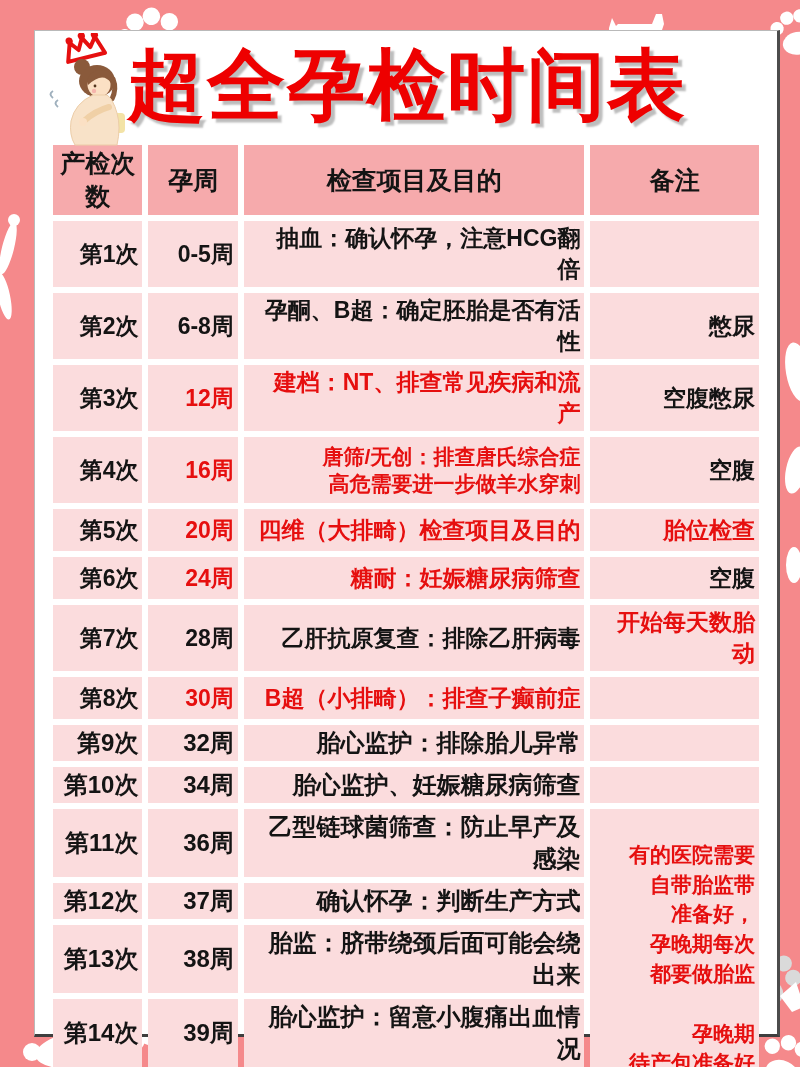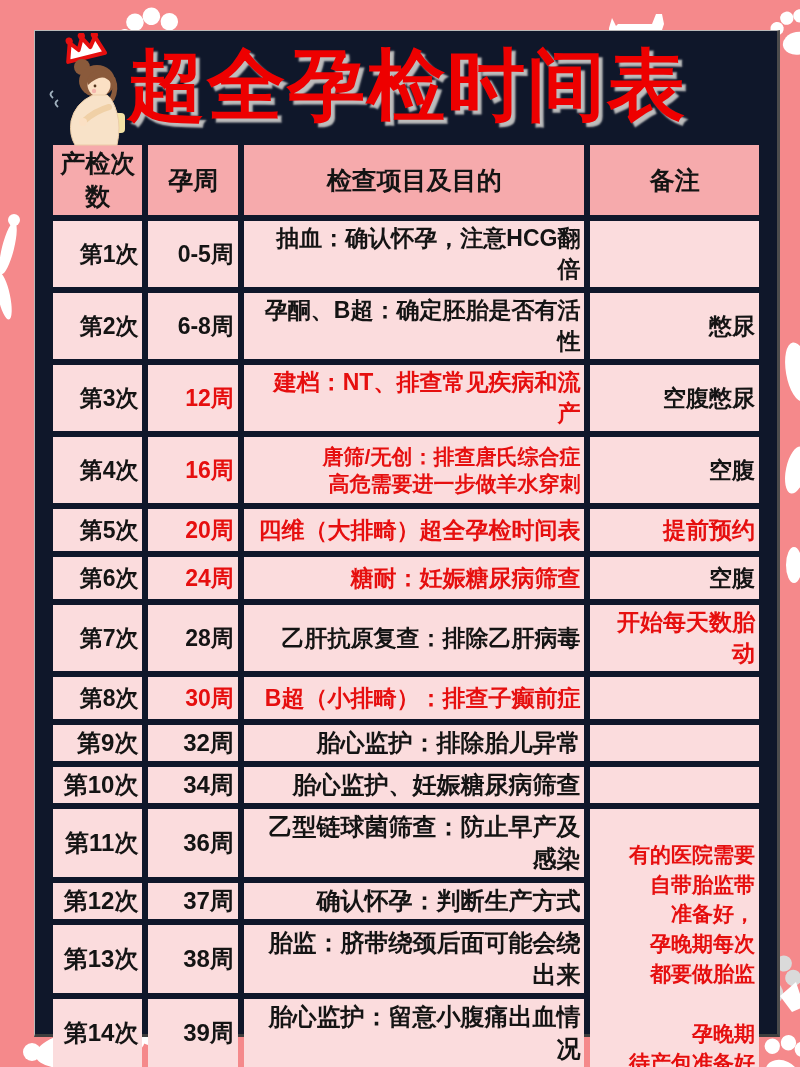"超全孕检时间表" .card { background: #0f172a -> #ffffff }
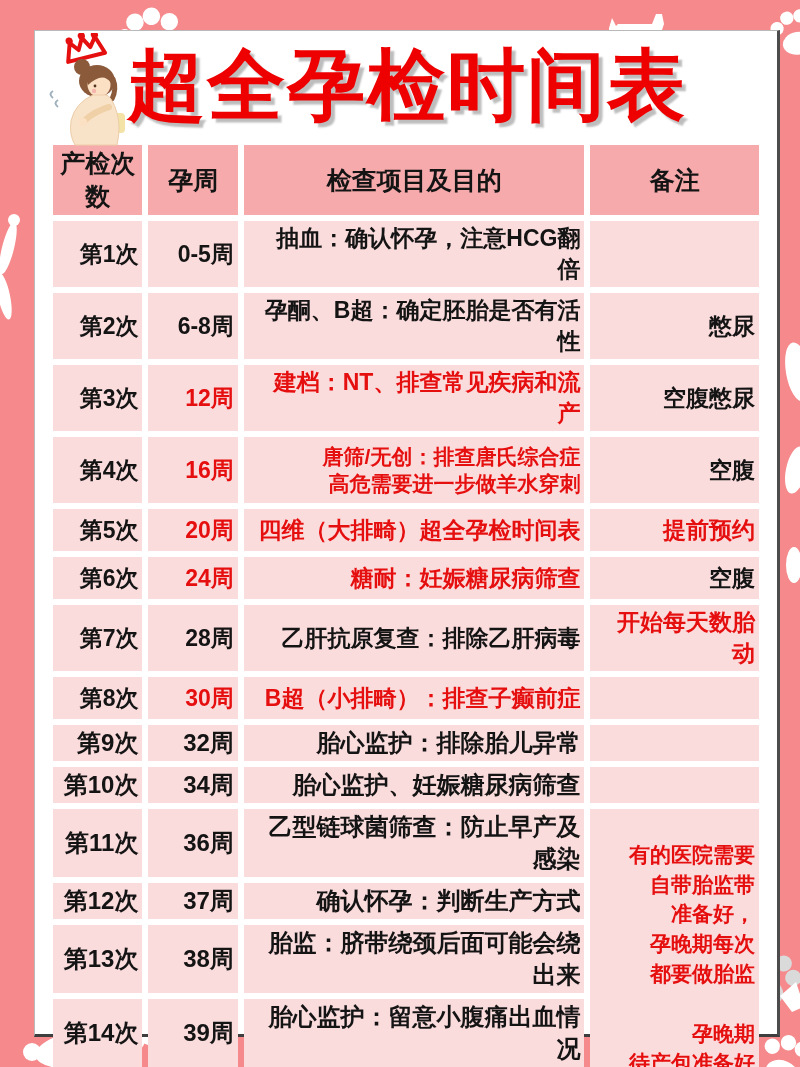"四维（大排畸）超全孕检时间表" td.c-item { text: 超全孕检时间表 -> 检查项目及目的 }
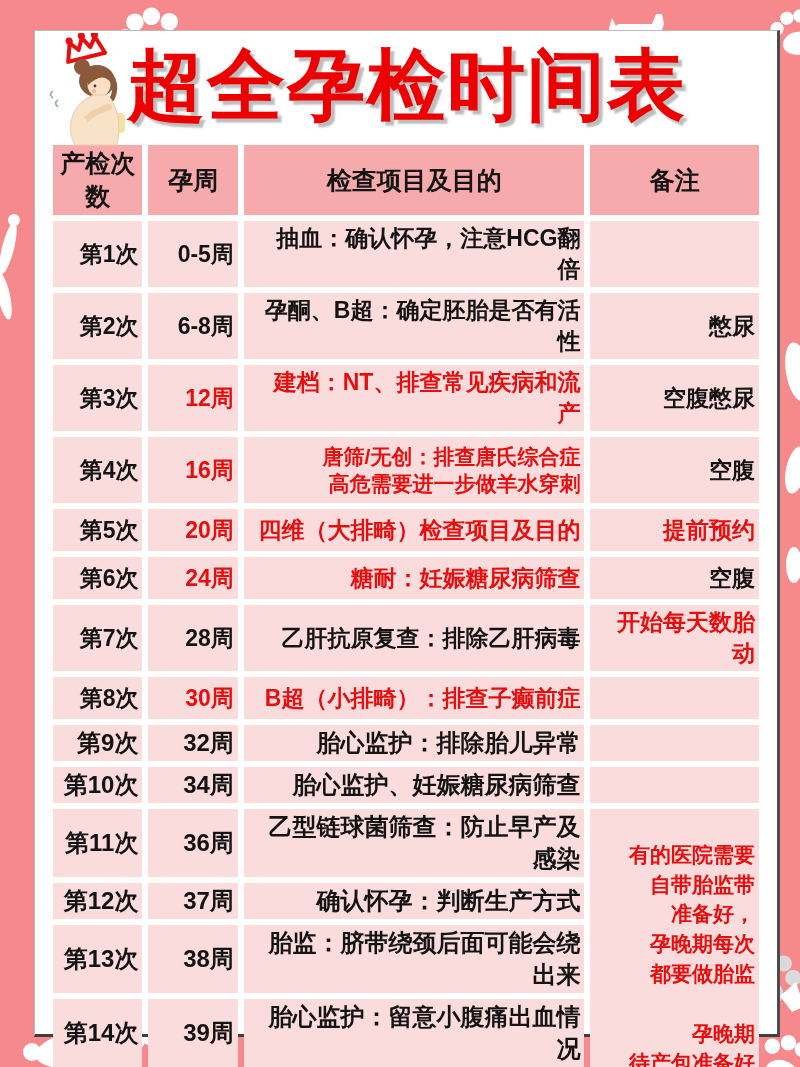"提前预约" td.red { text: 提前预约 -> 胎位检查 }
